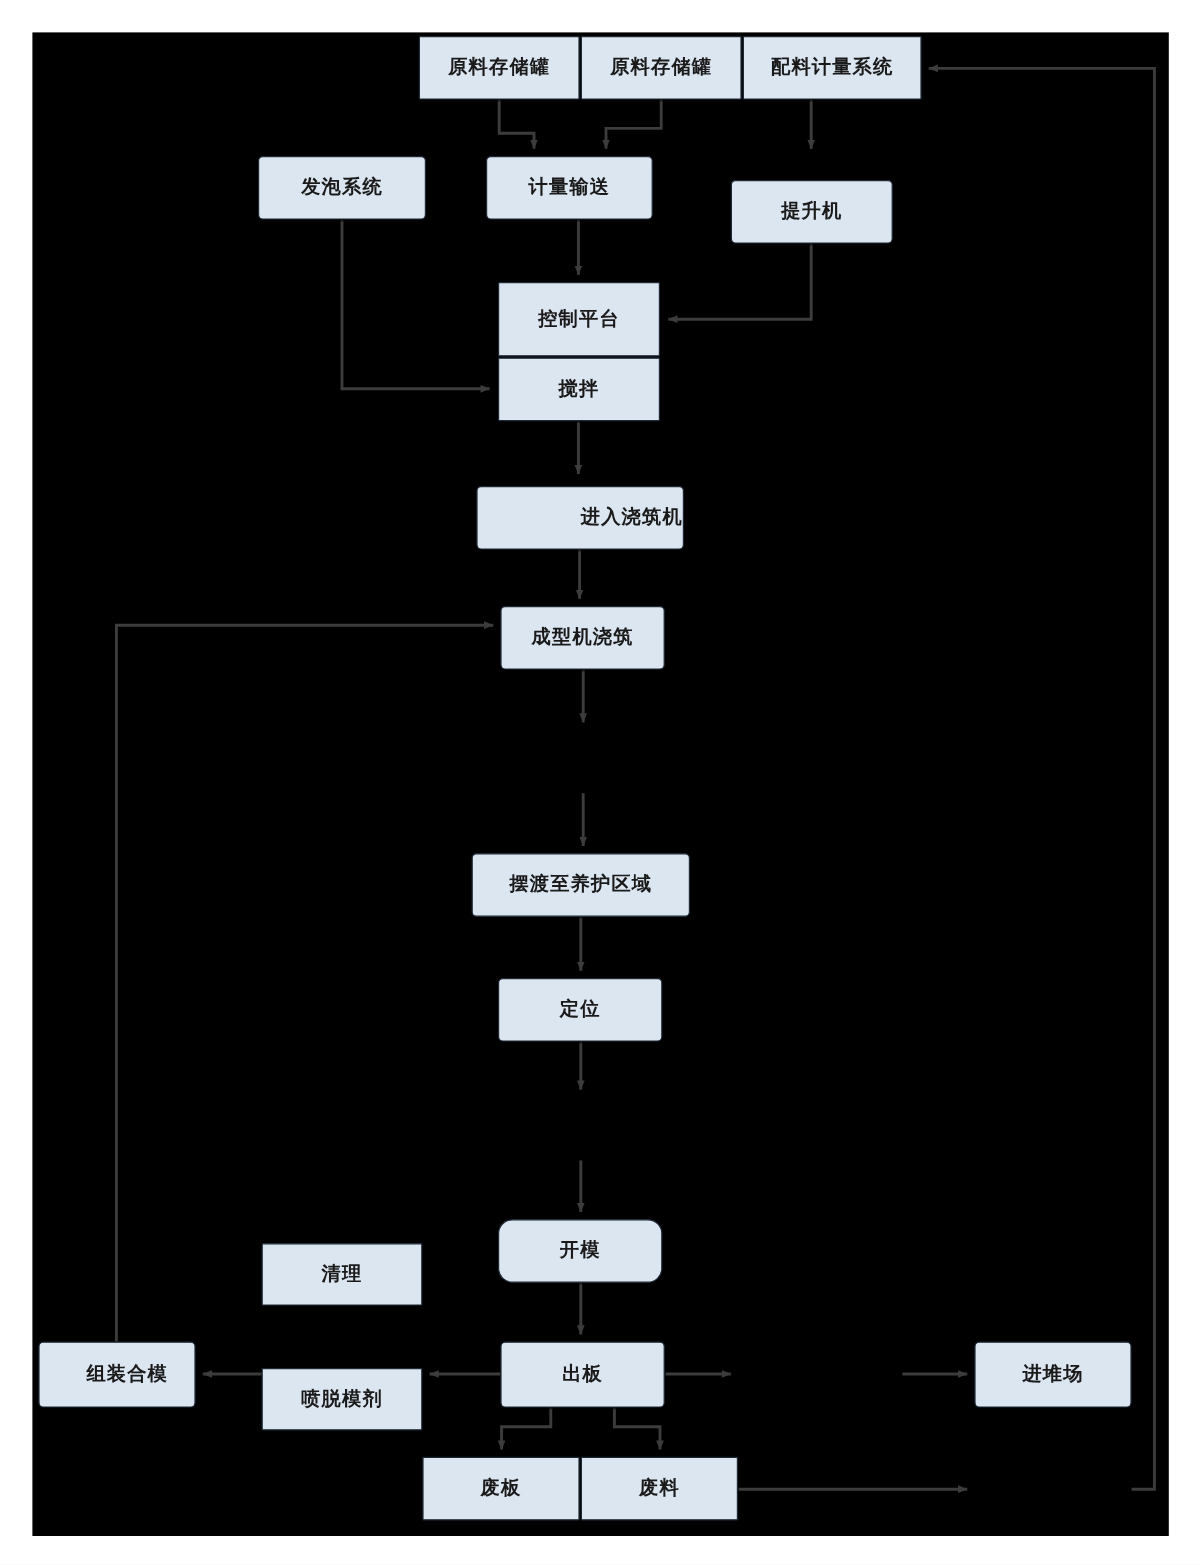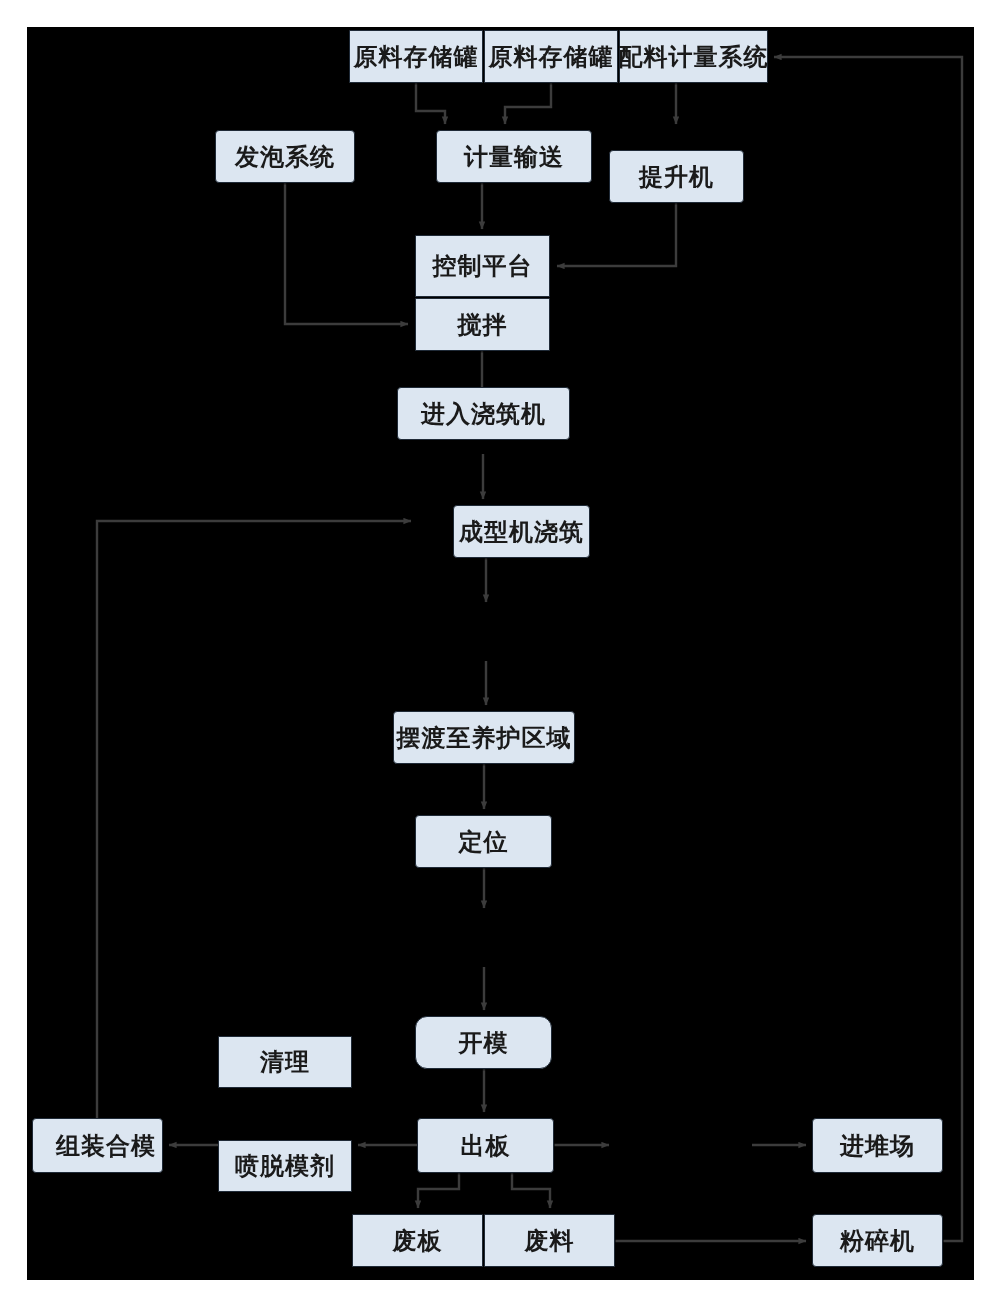"原料存储罐" .node { font-size: 24px -> 16px }
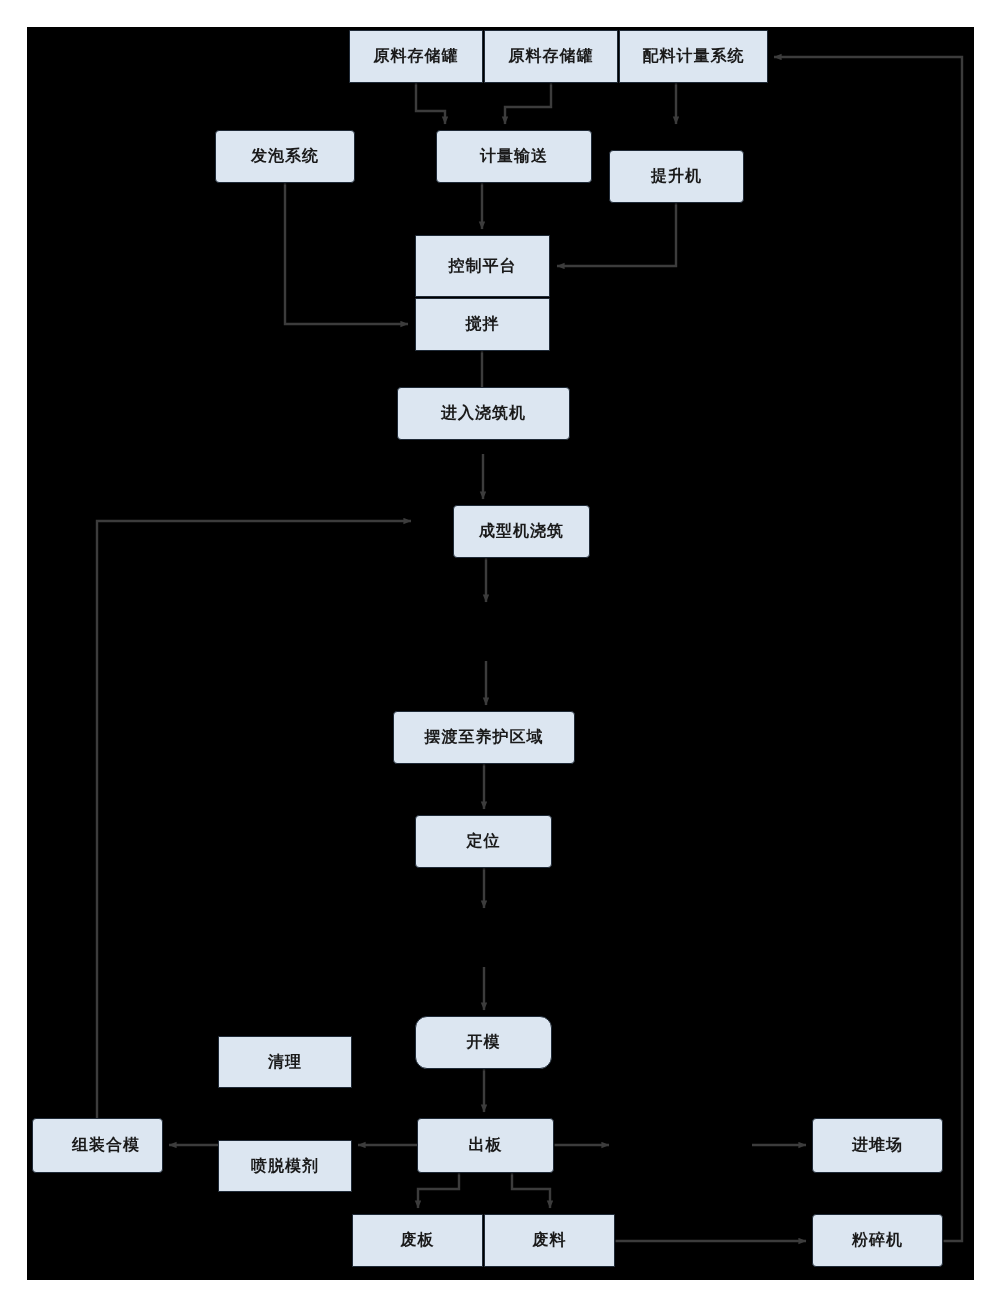"计量输送" div.node { left: 436px -> 405px; width: 156px -> 139px }
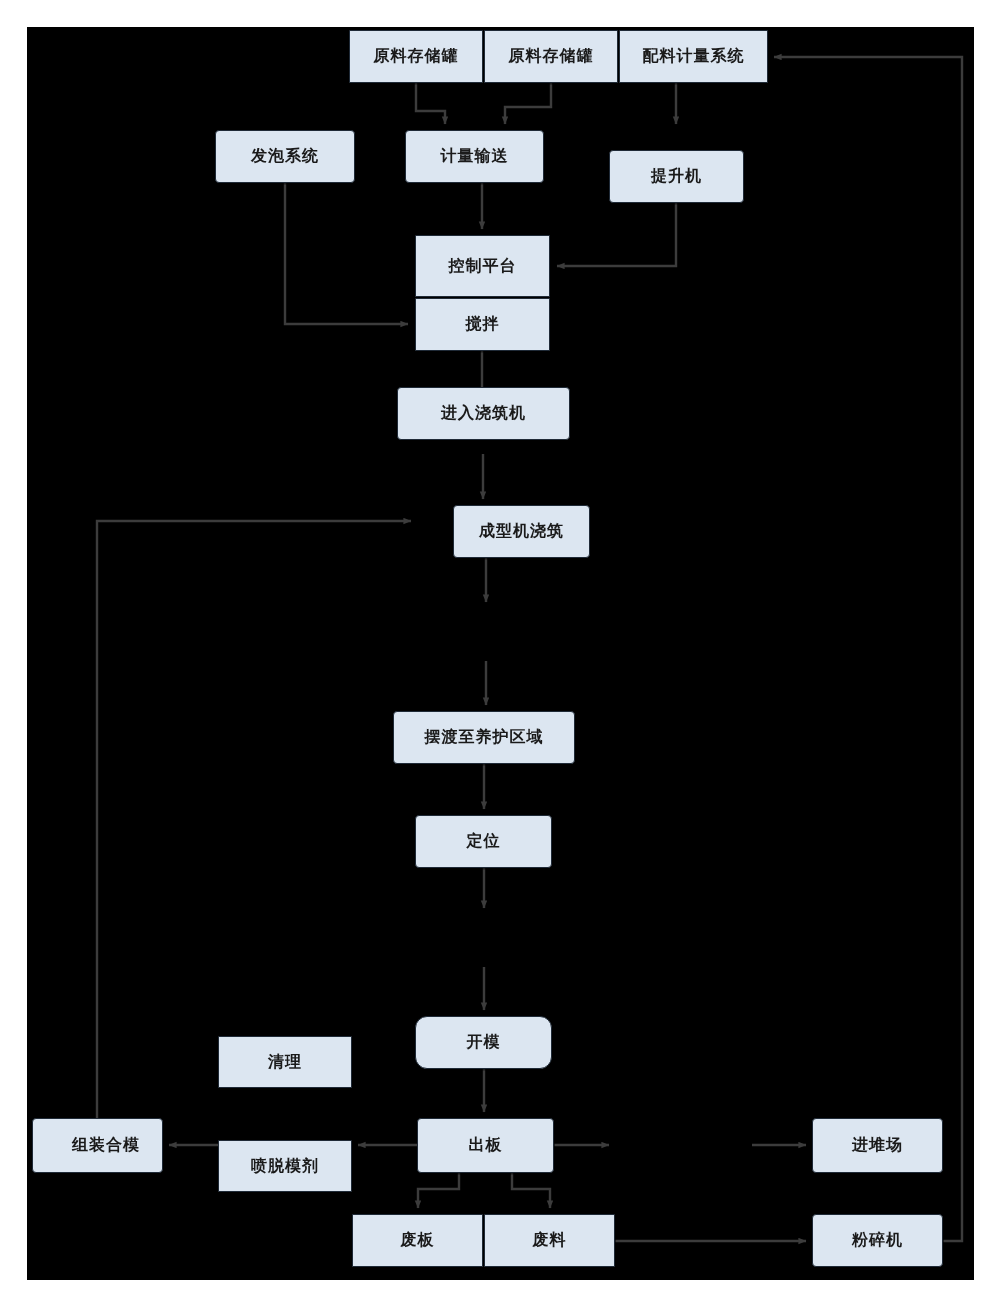"进入浇筑机" div.node { justify-content: none -> flex-end; top: 387px -> 405px }
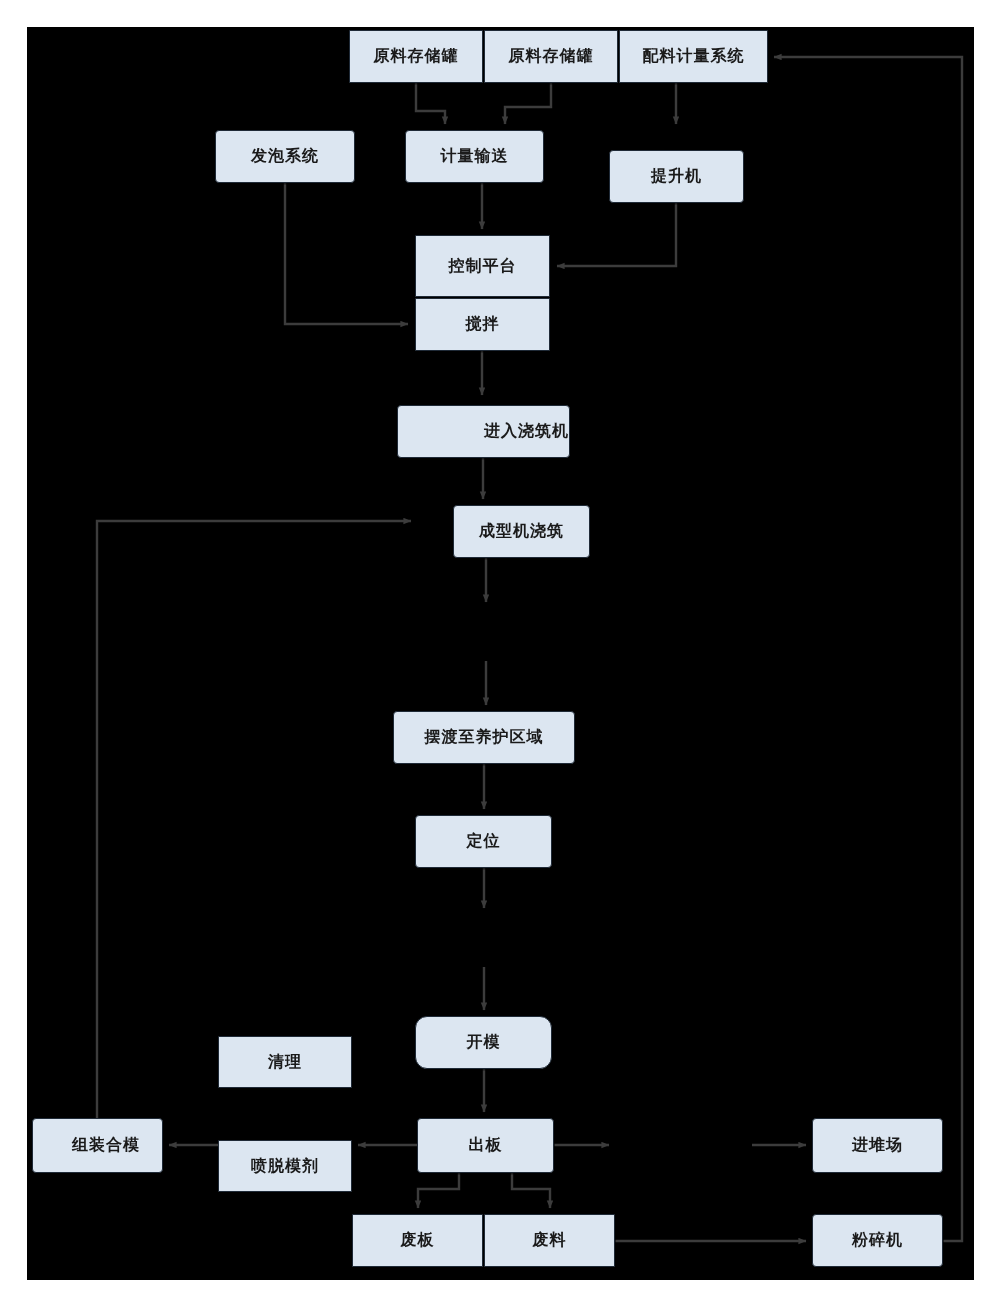"成型机浇筑" div.node { margin-left: 36px -> none }
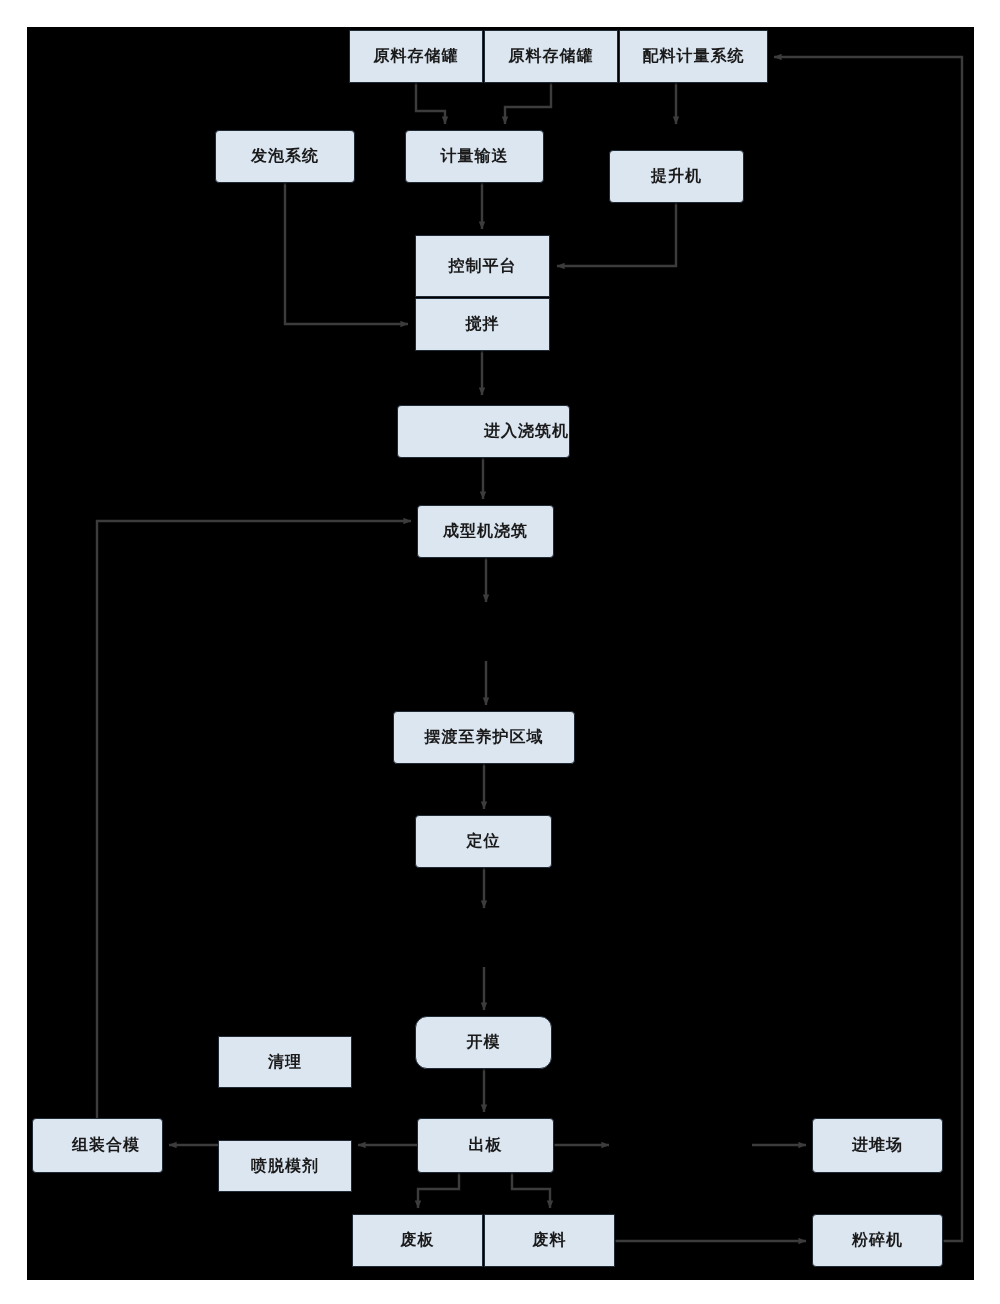"粉碎机" div.node { html: <div> <span>粉碎机</span> </div> -> none }
